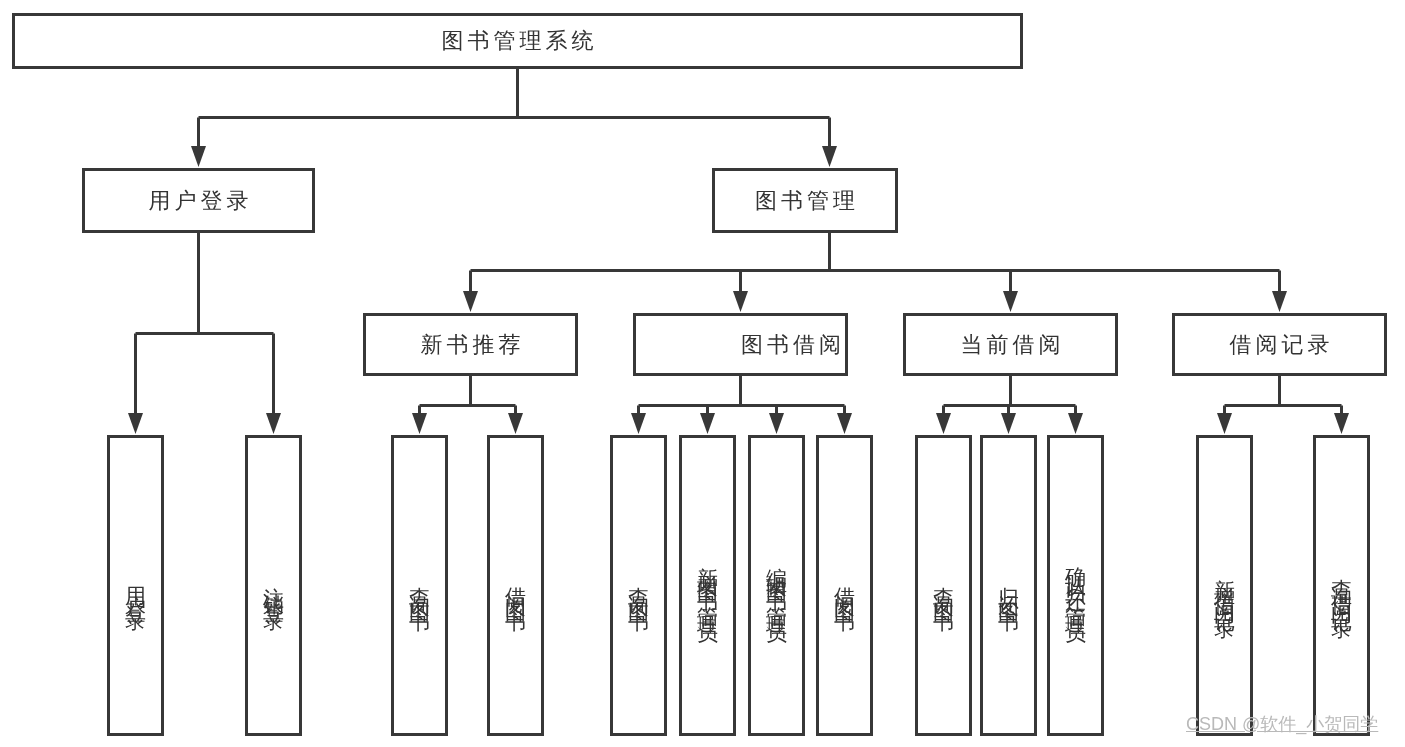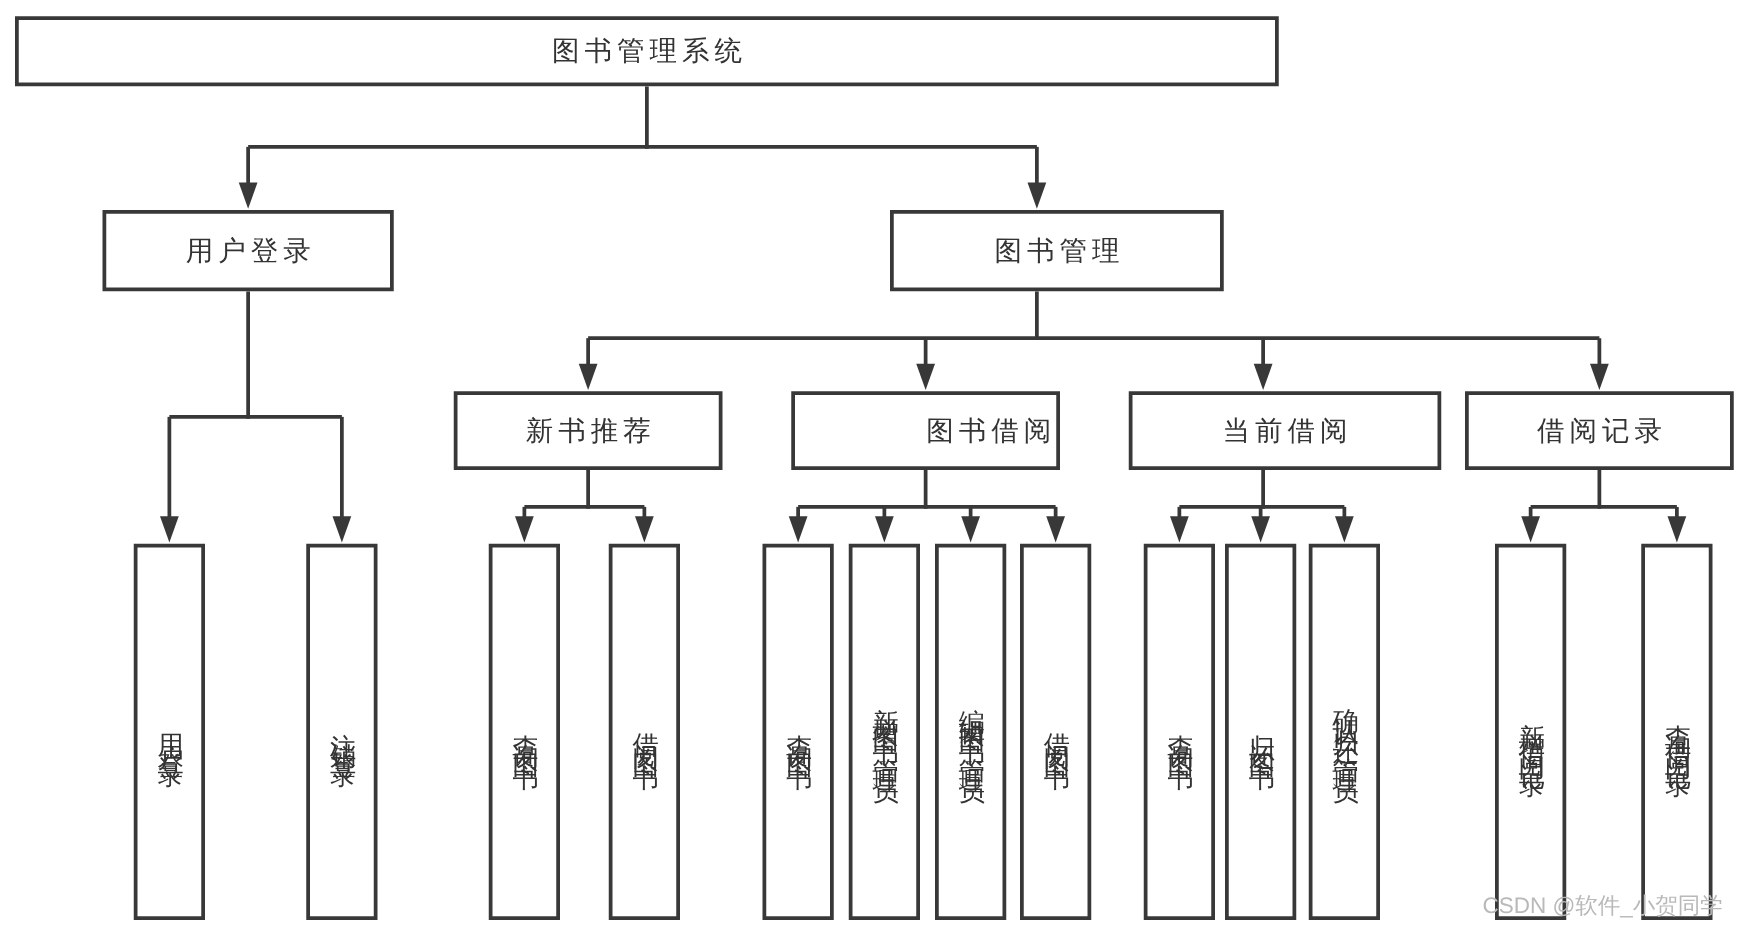"图书管理" div.box { width: 267px -> 186px }
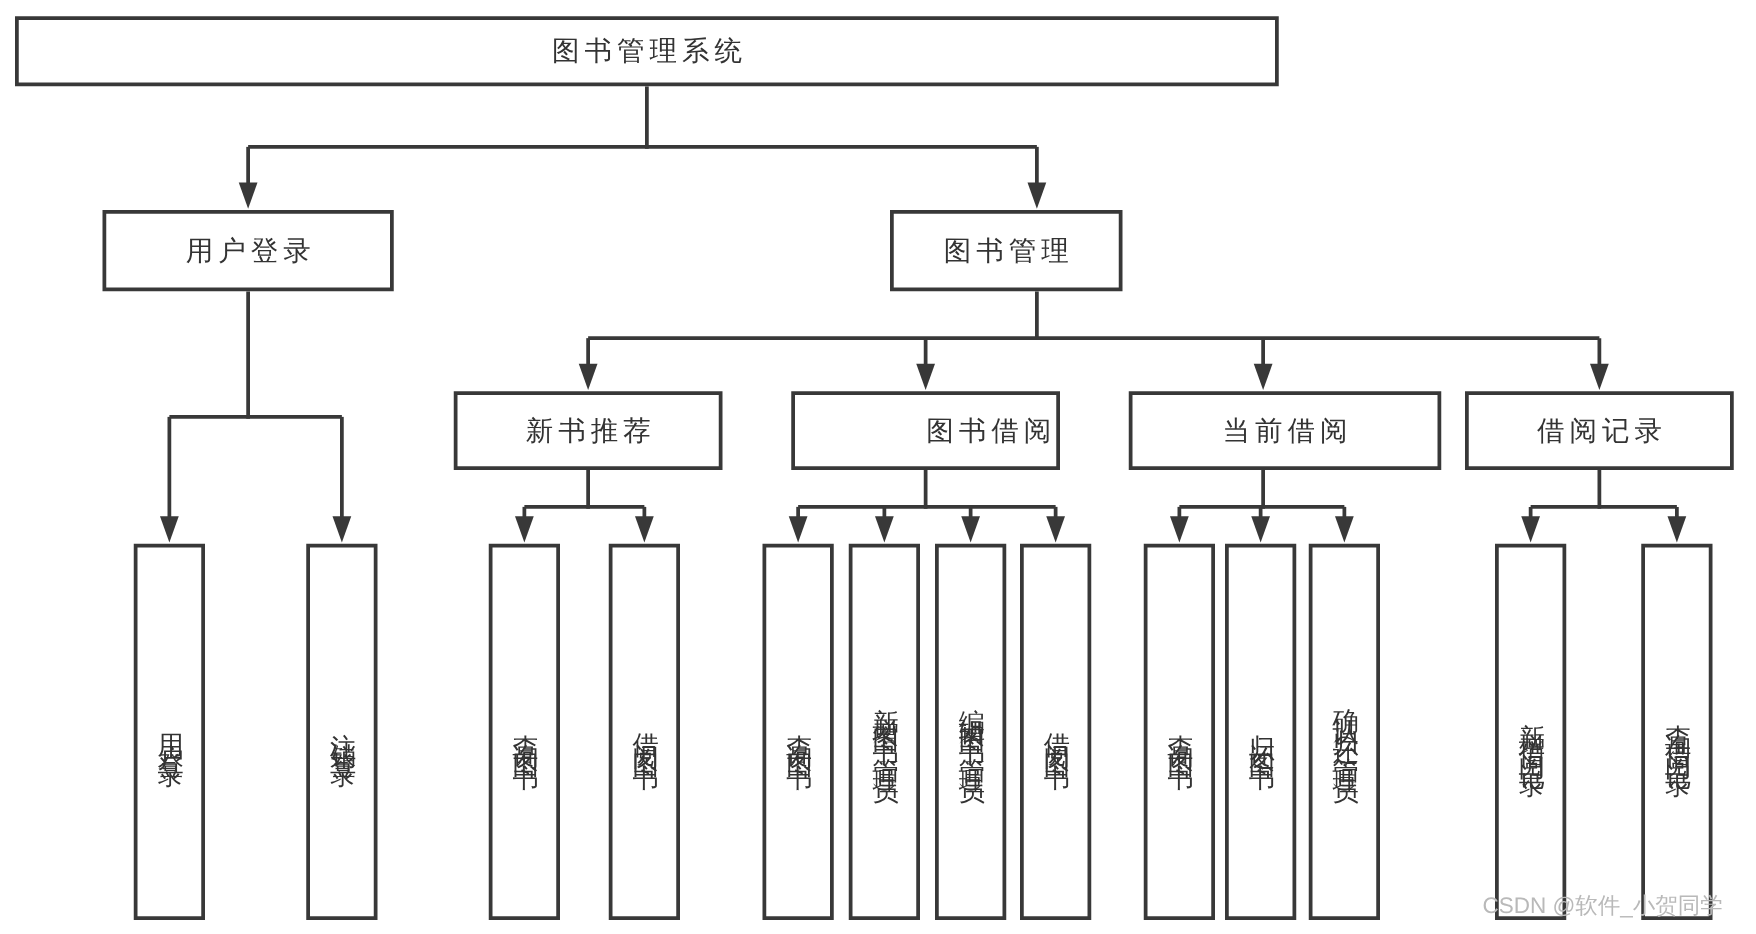"当前借阅" div.box { width: 250px -> 215px }
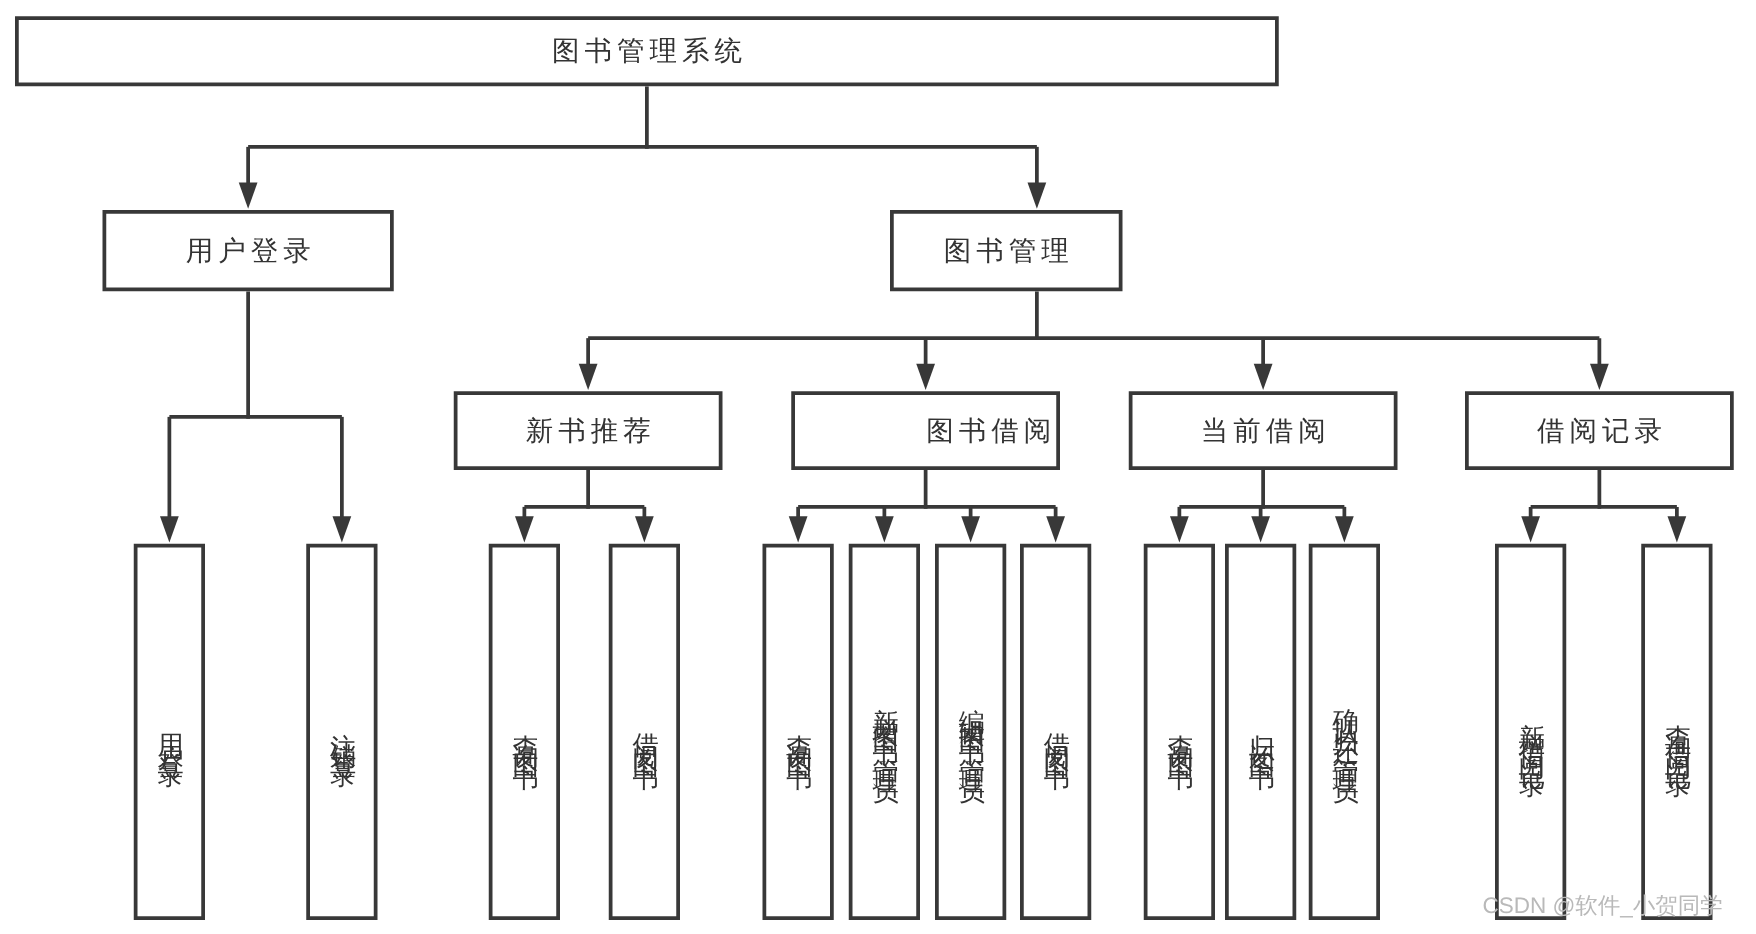"CSDN @软件_小贺同学" .watermark { text-decoration: none -> underline }
